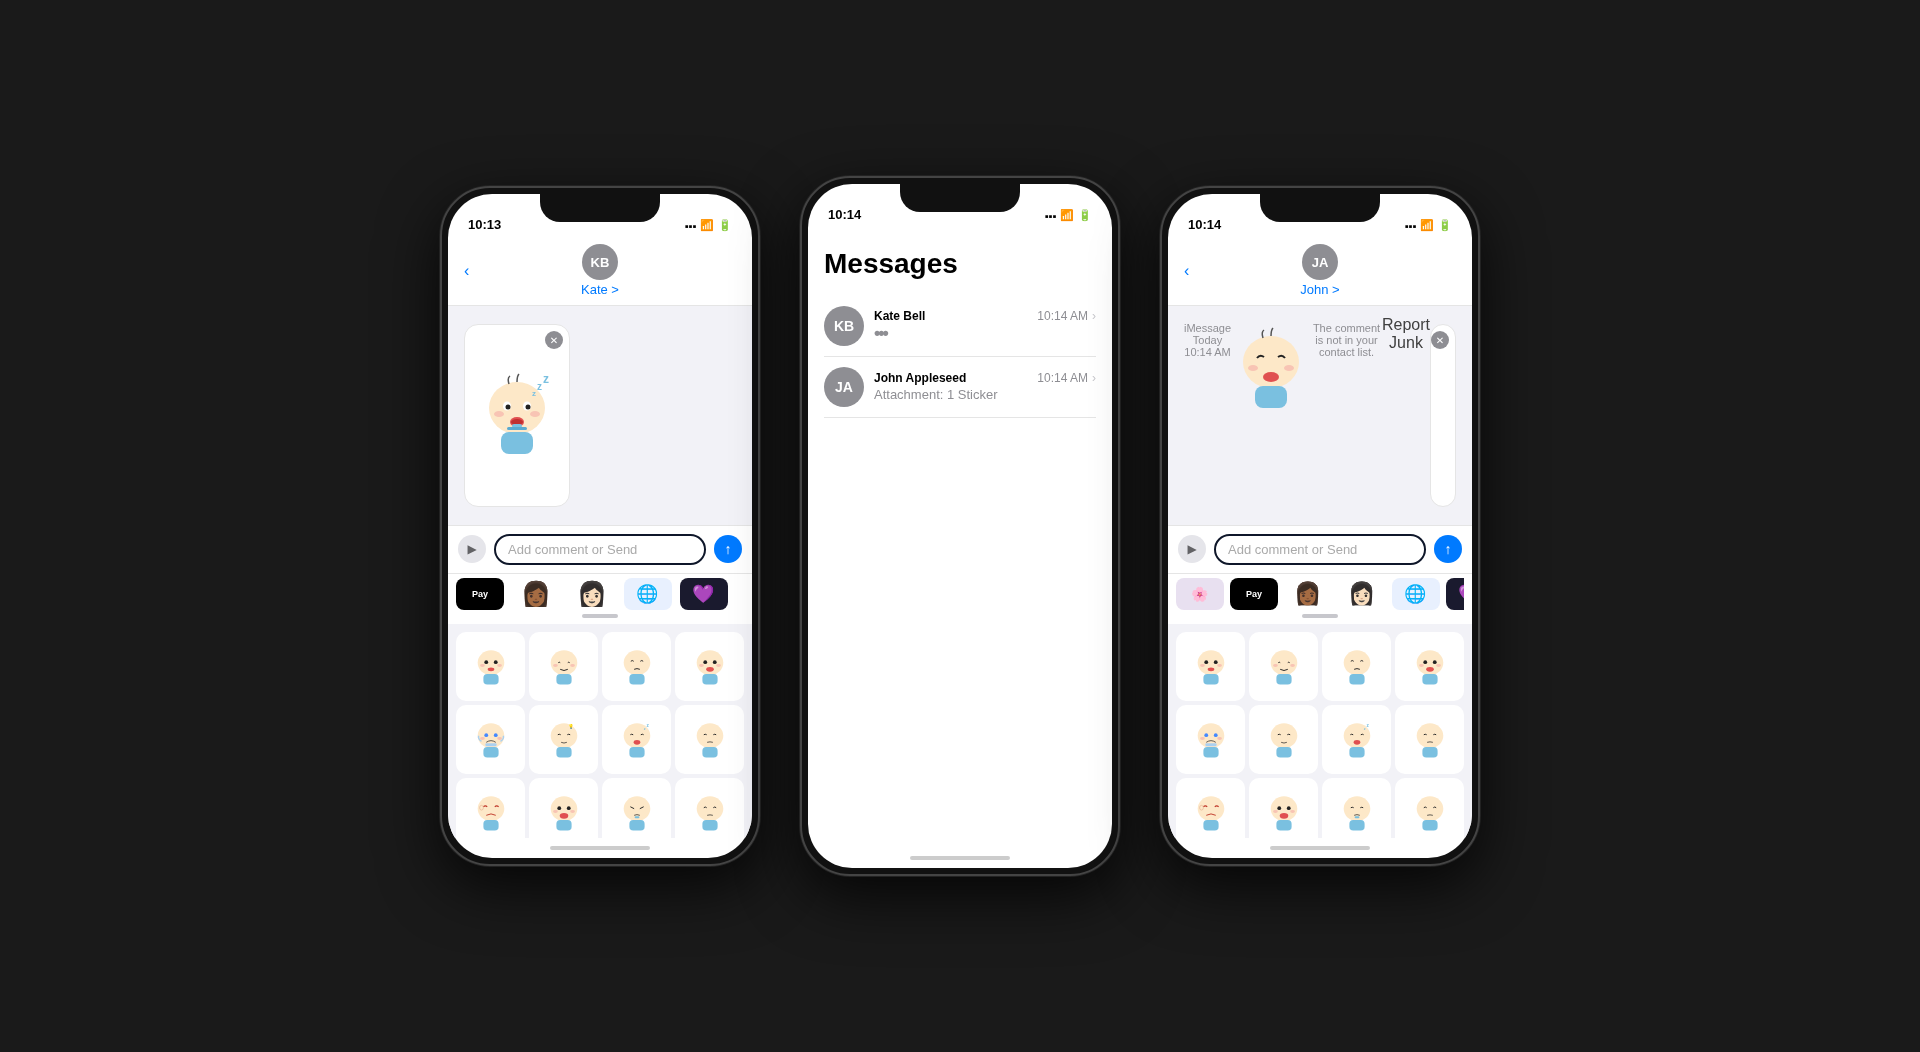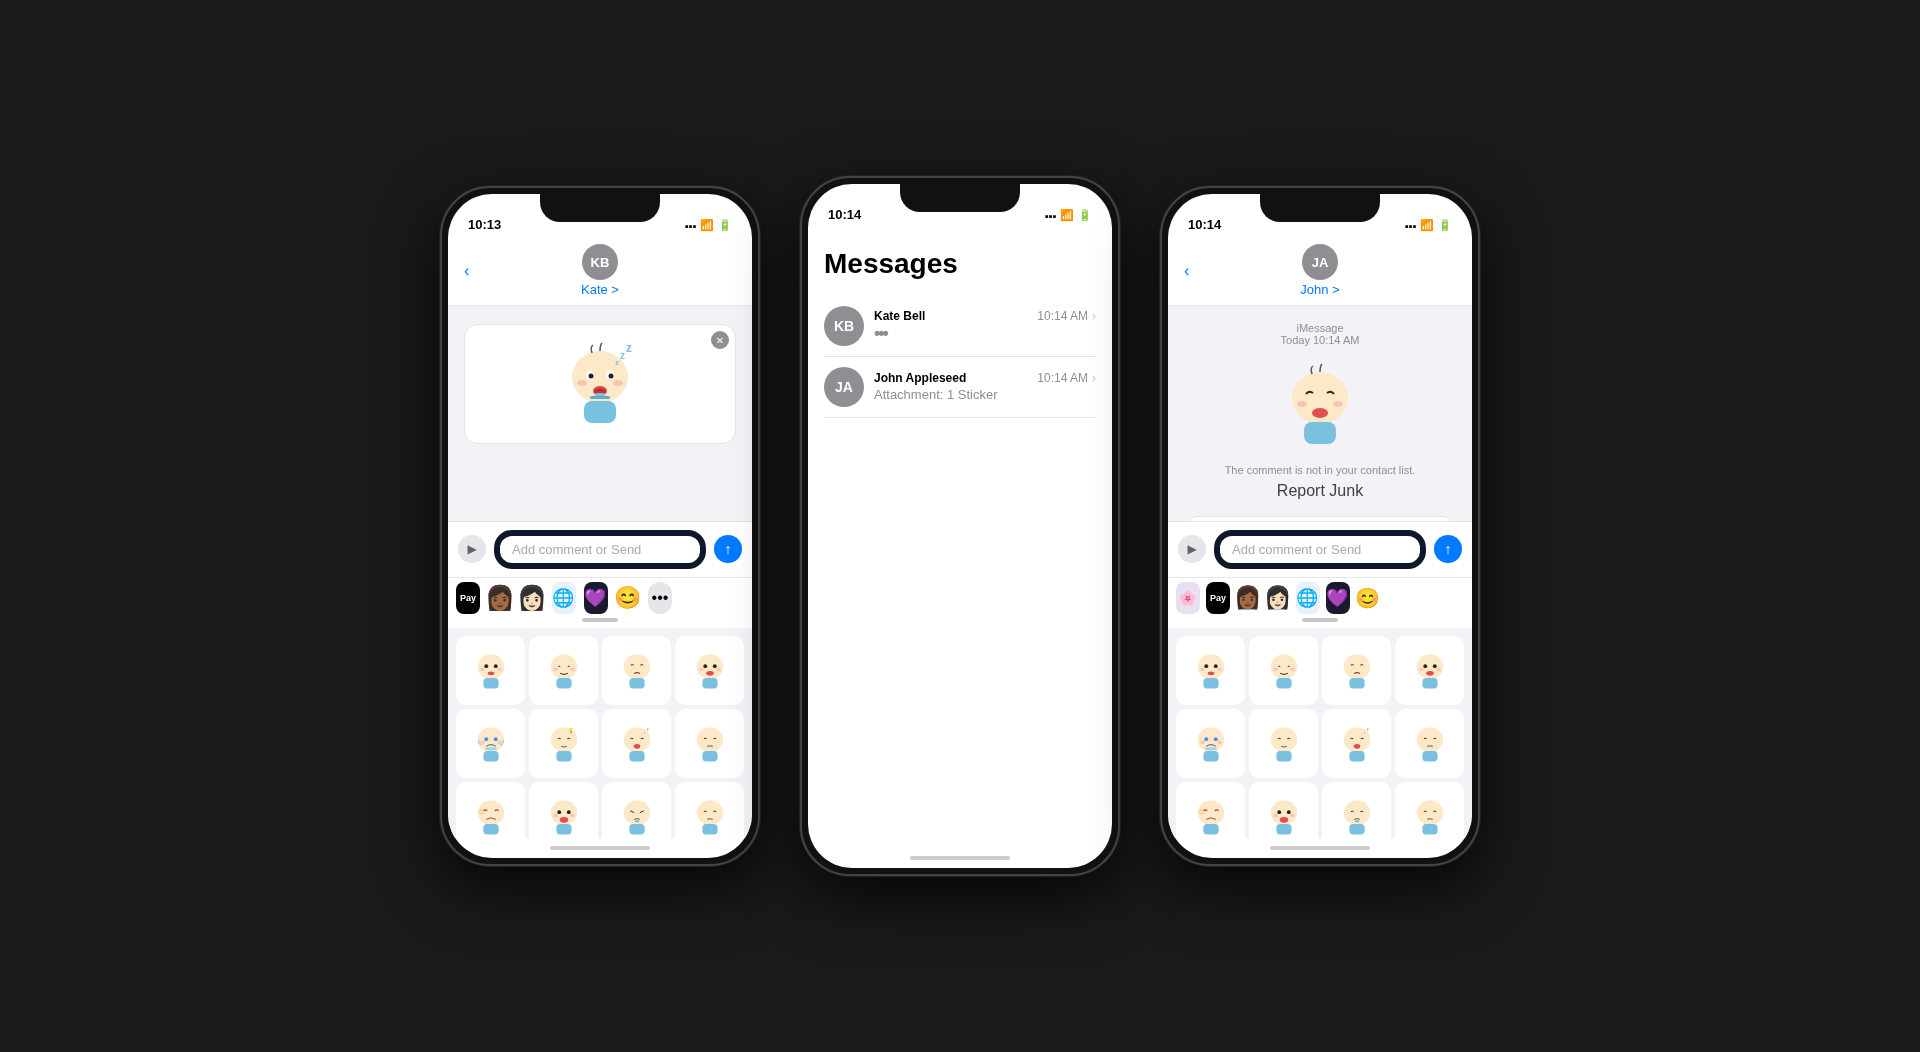"iMessage" .chat-body { flex-direction: column -> row }
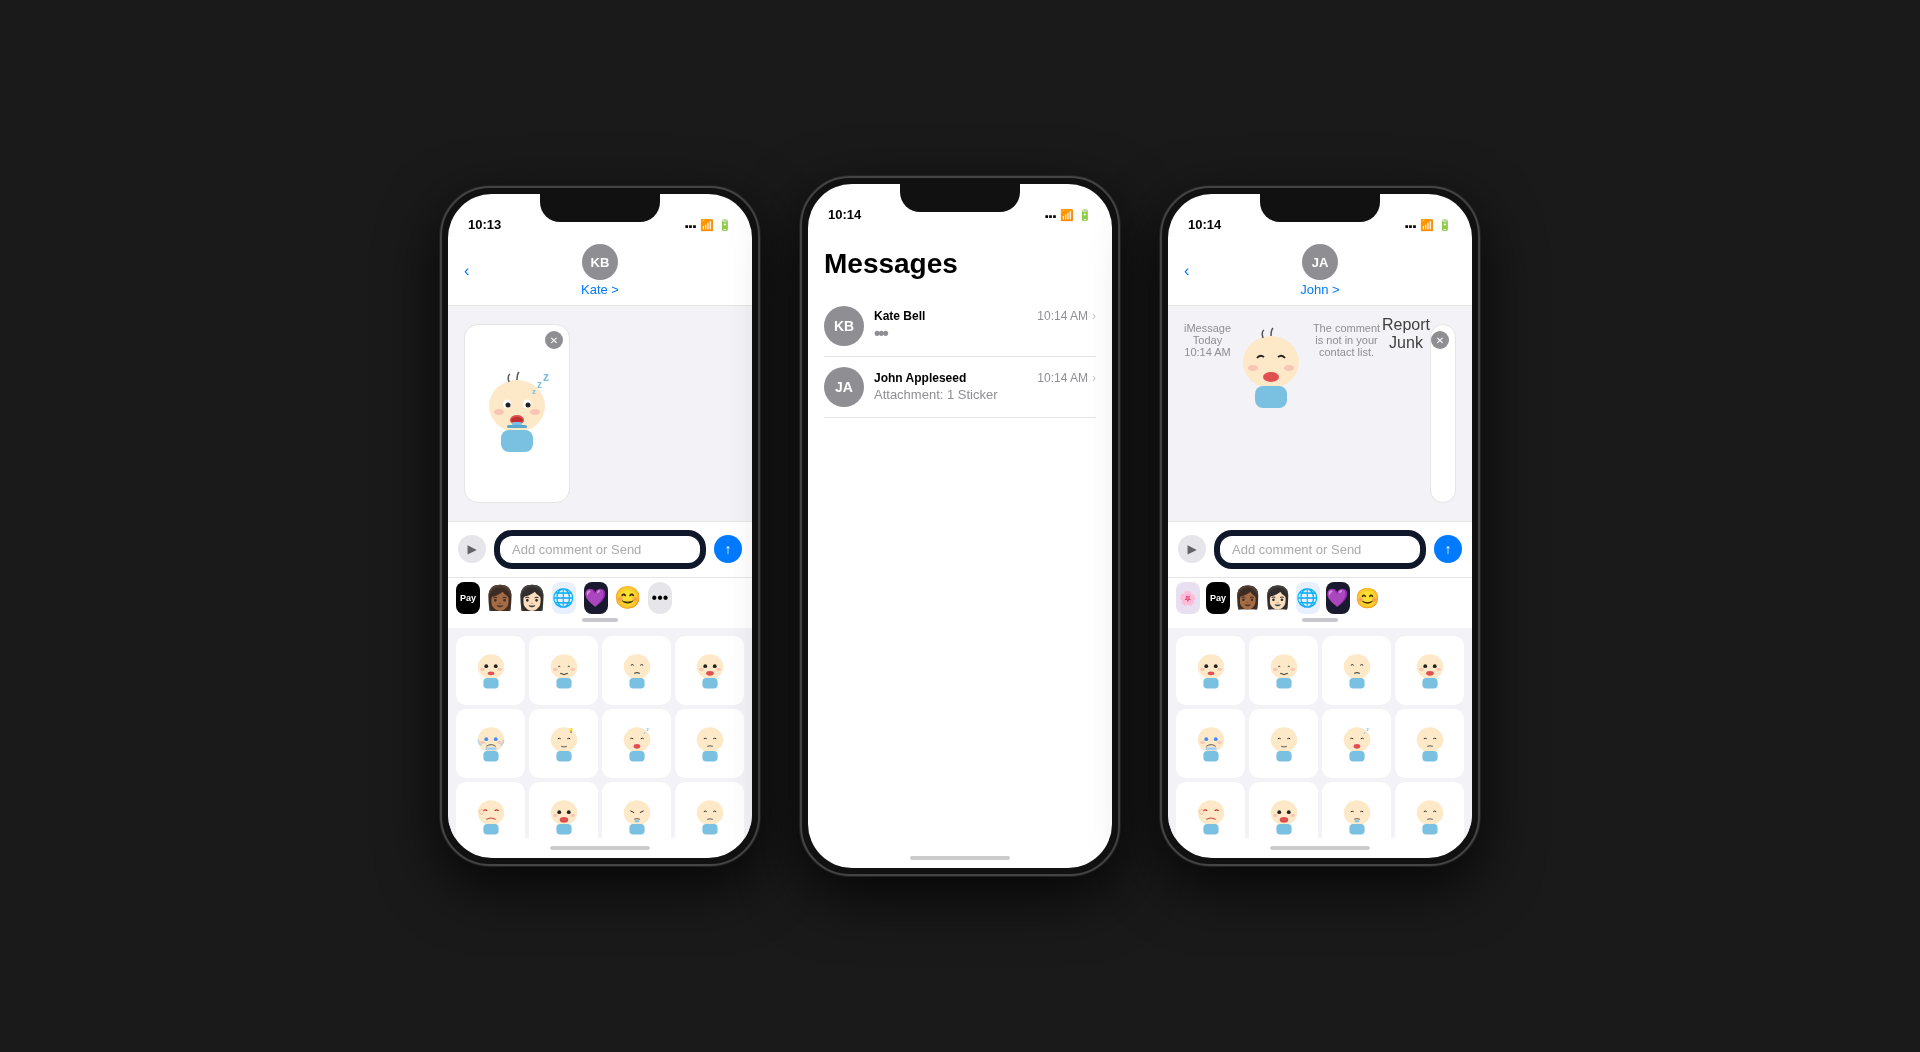"Add comment or Send" .input-field { border: 6px solid #0f172a -> 2px solid #0f172a }
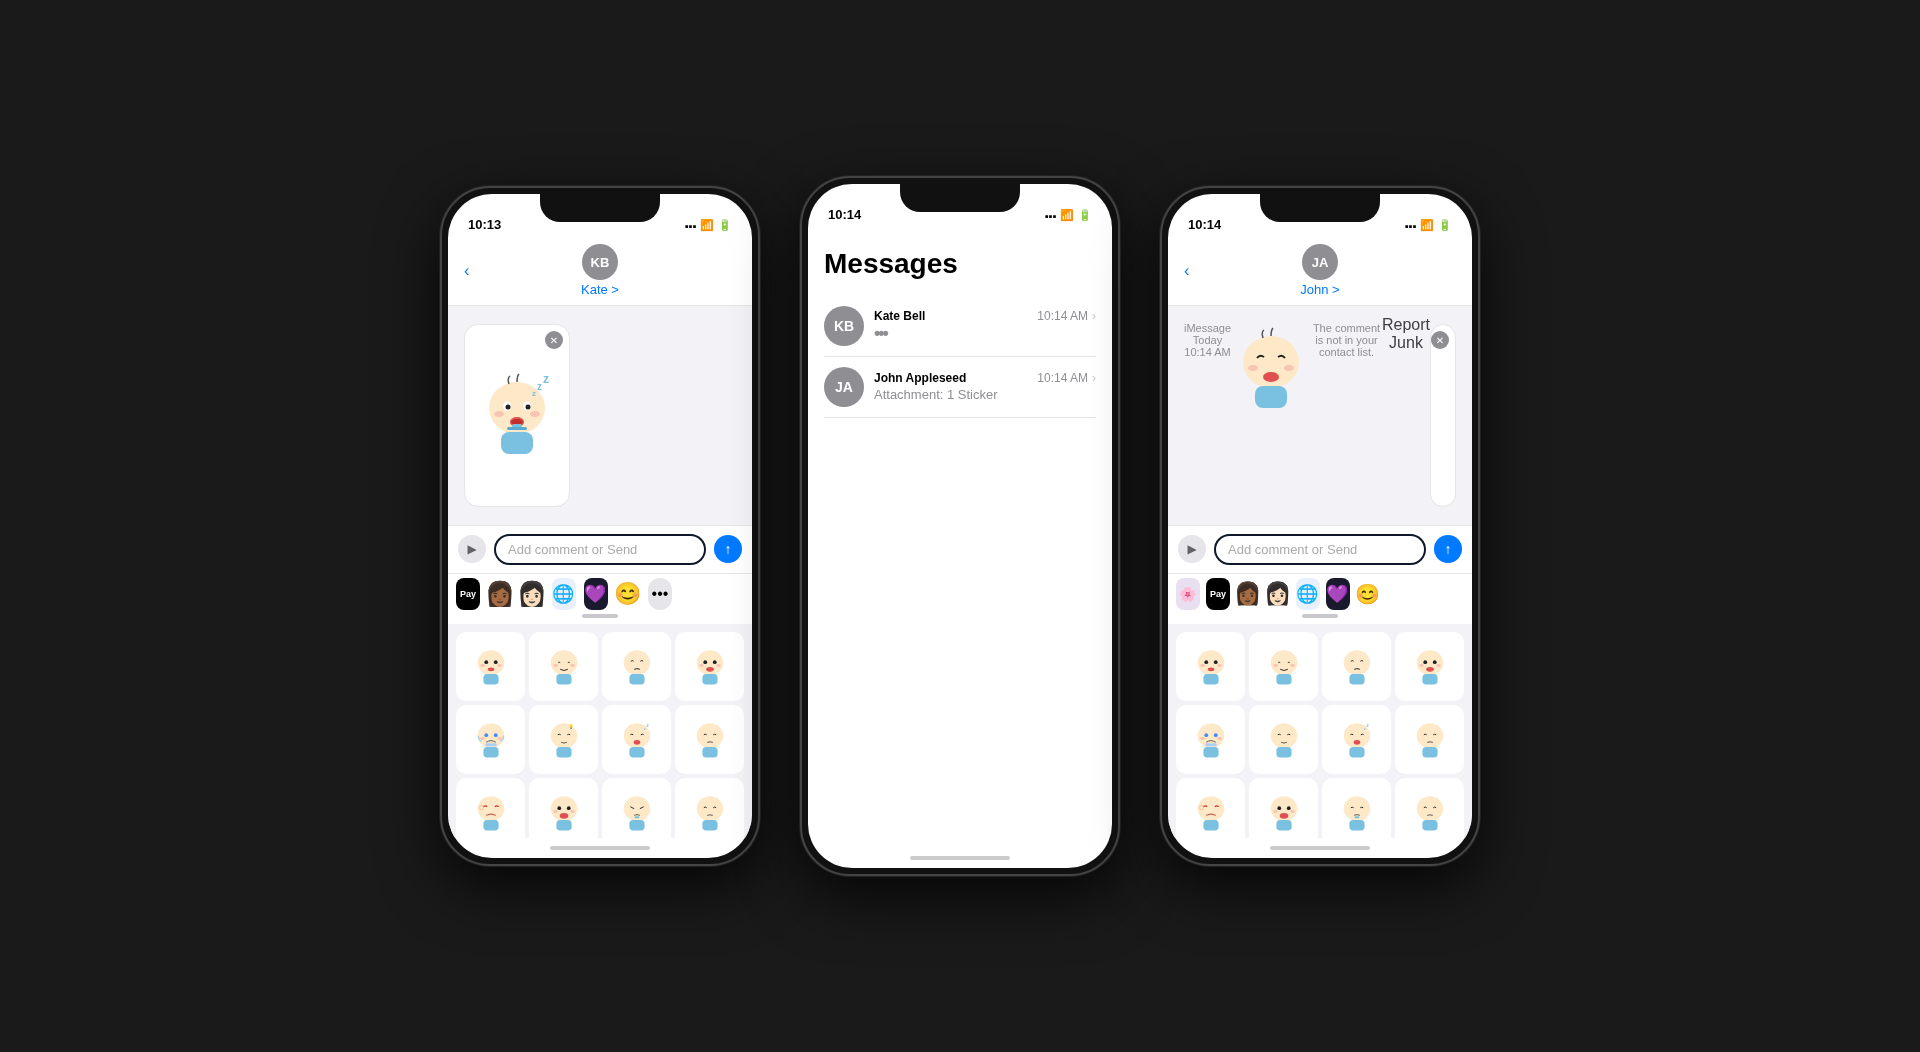"Pay" .app-tray-icon { width: 24px -> 48px }
